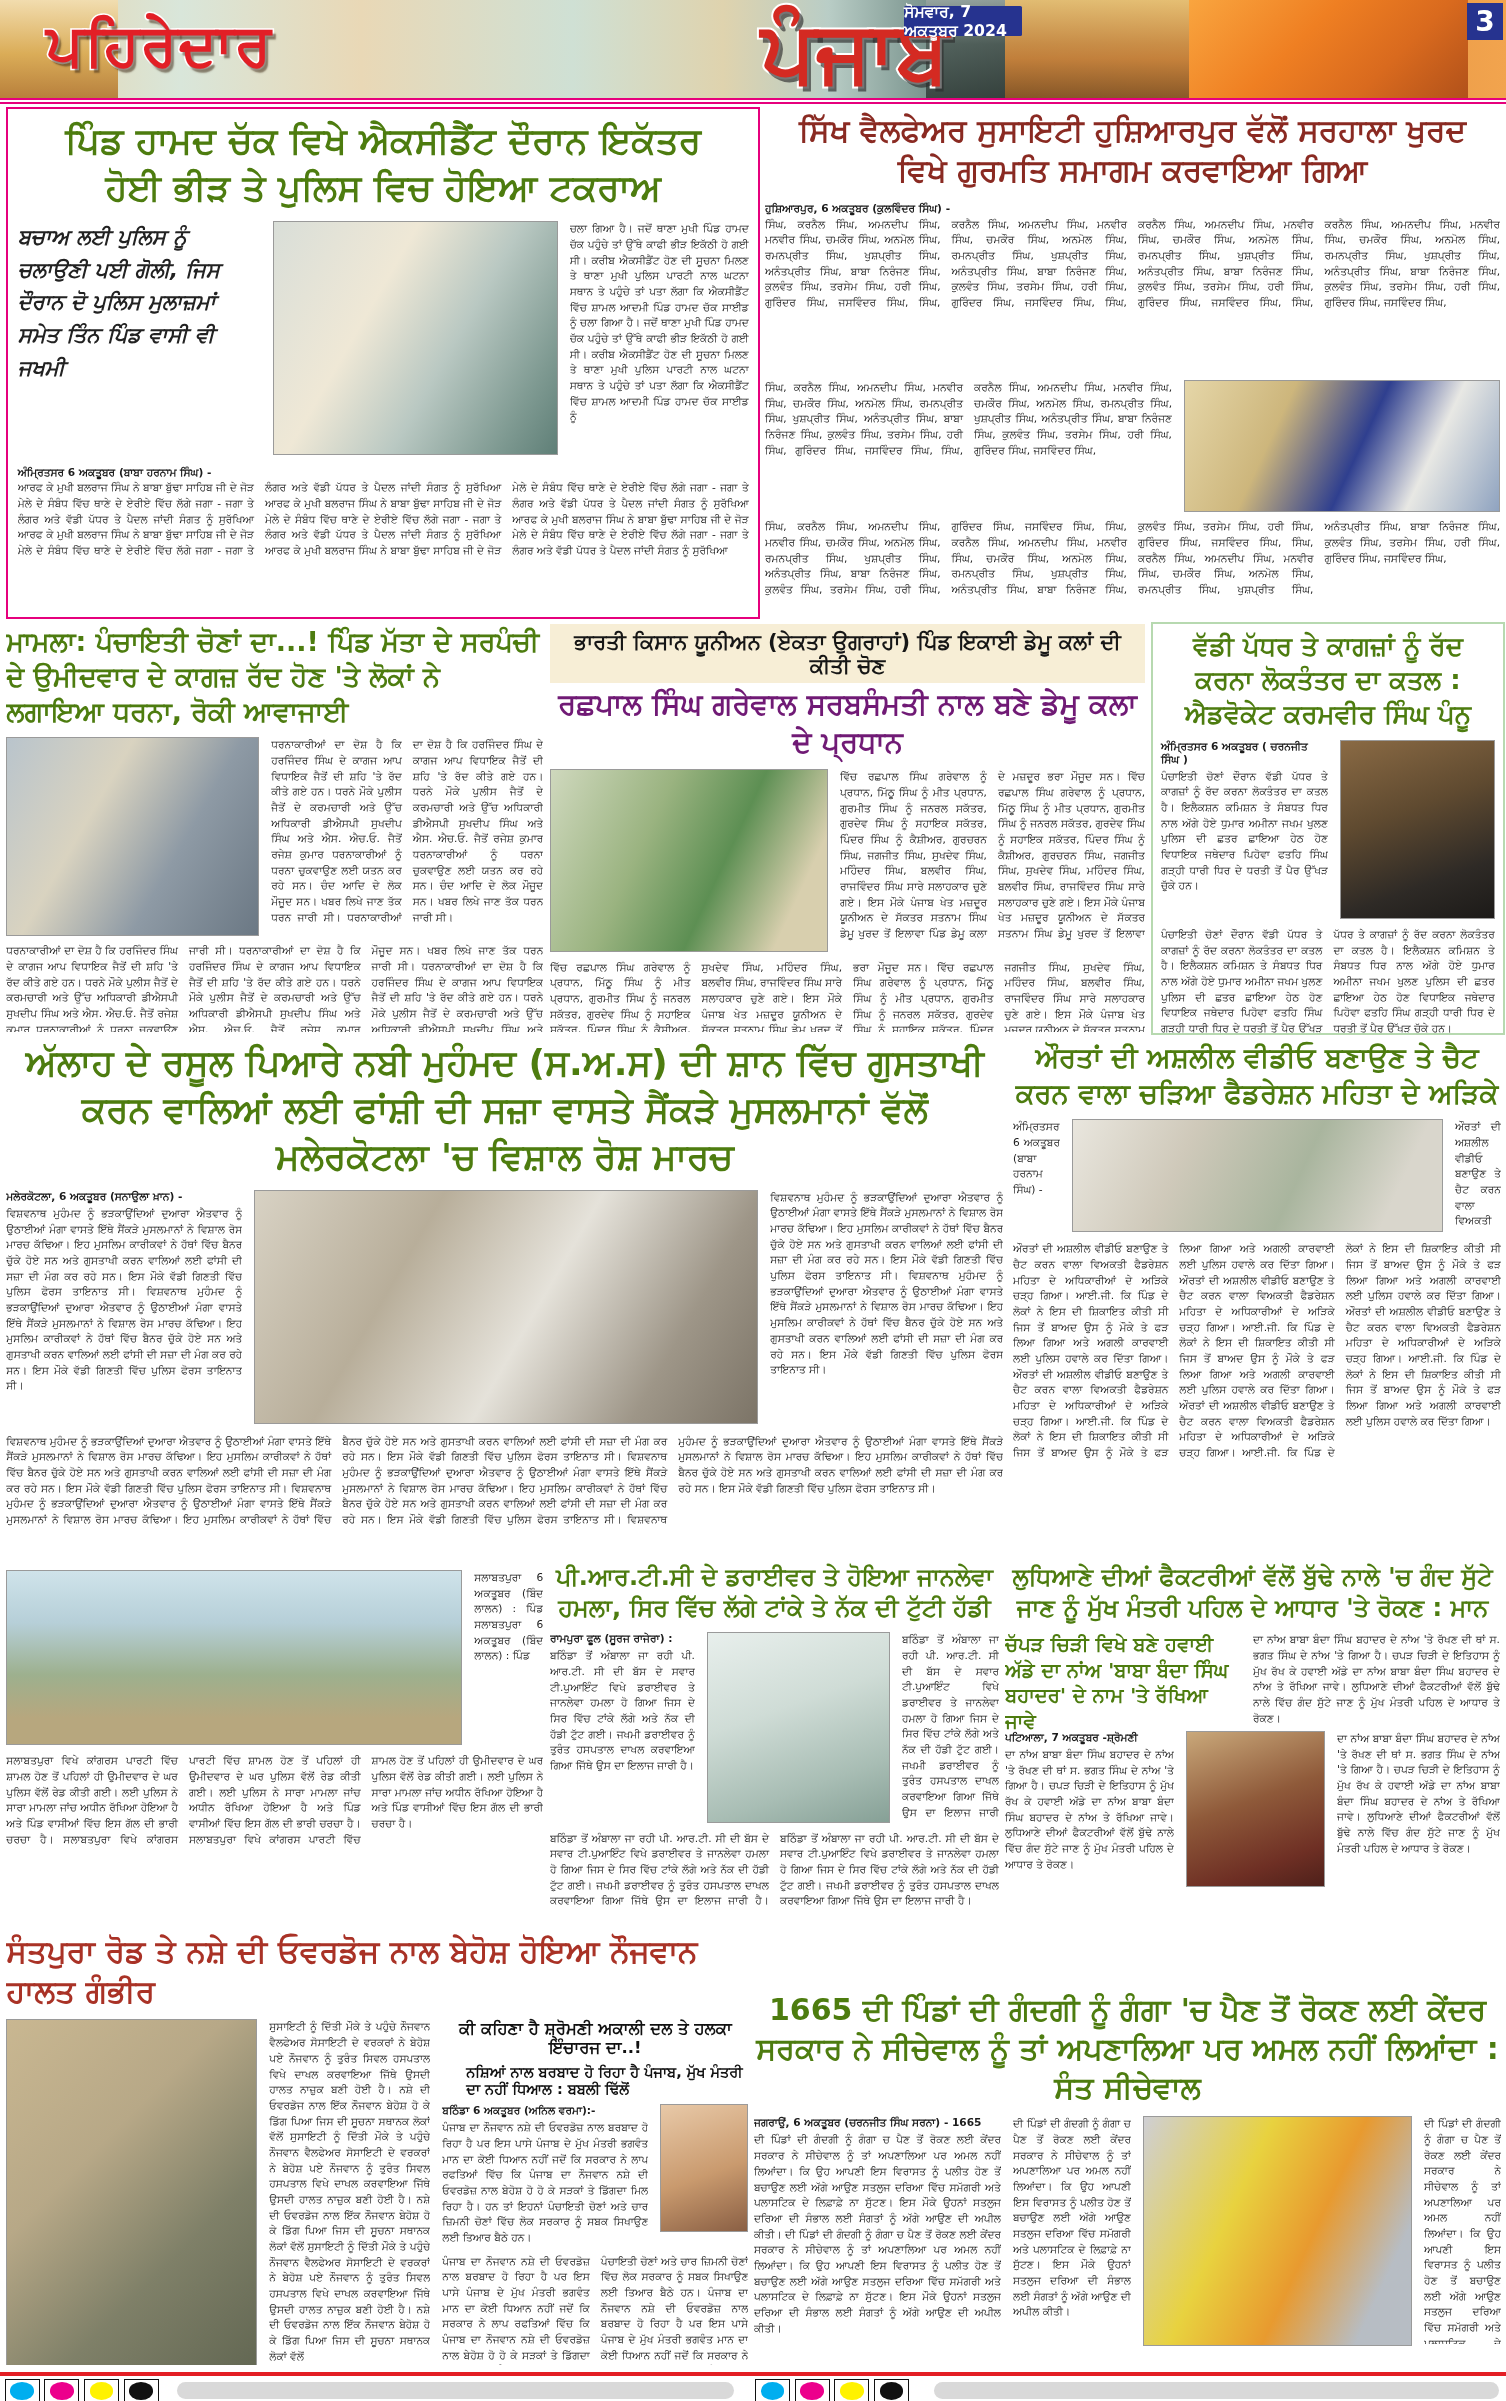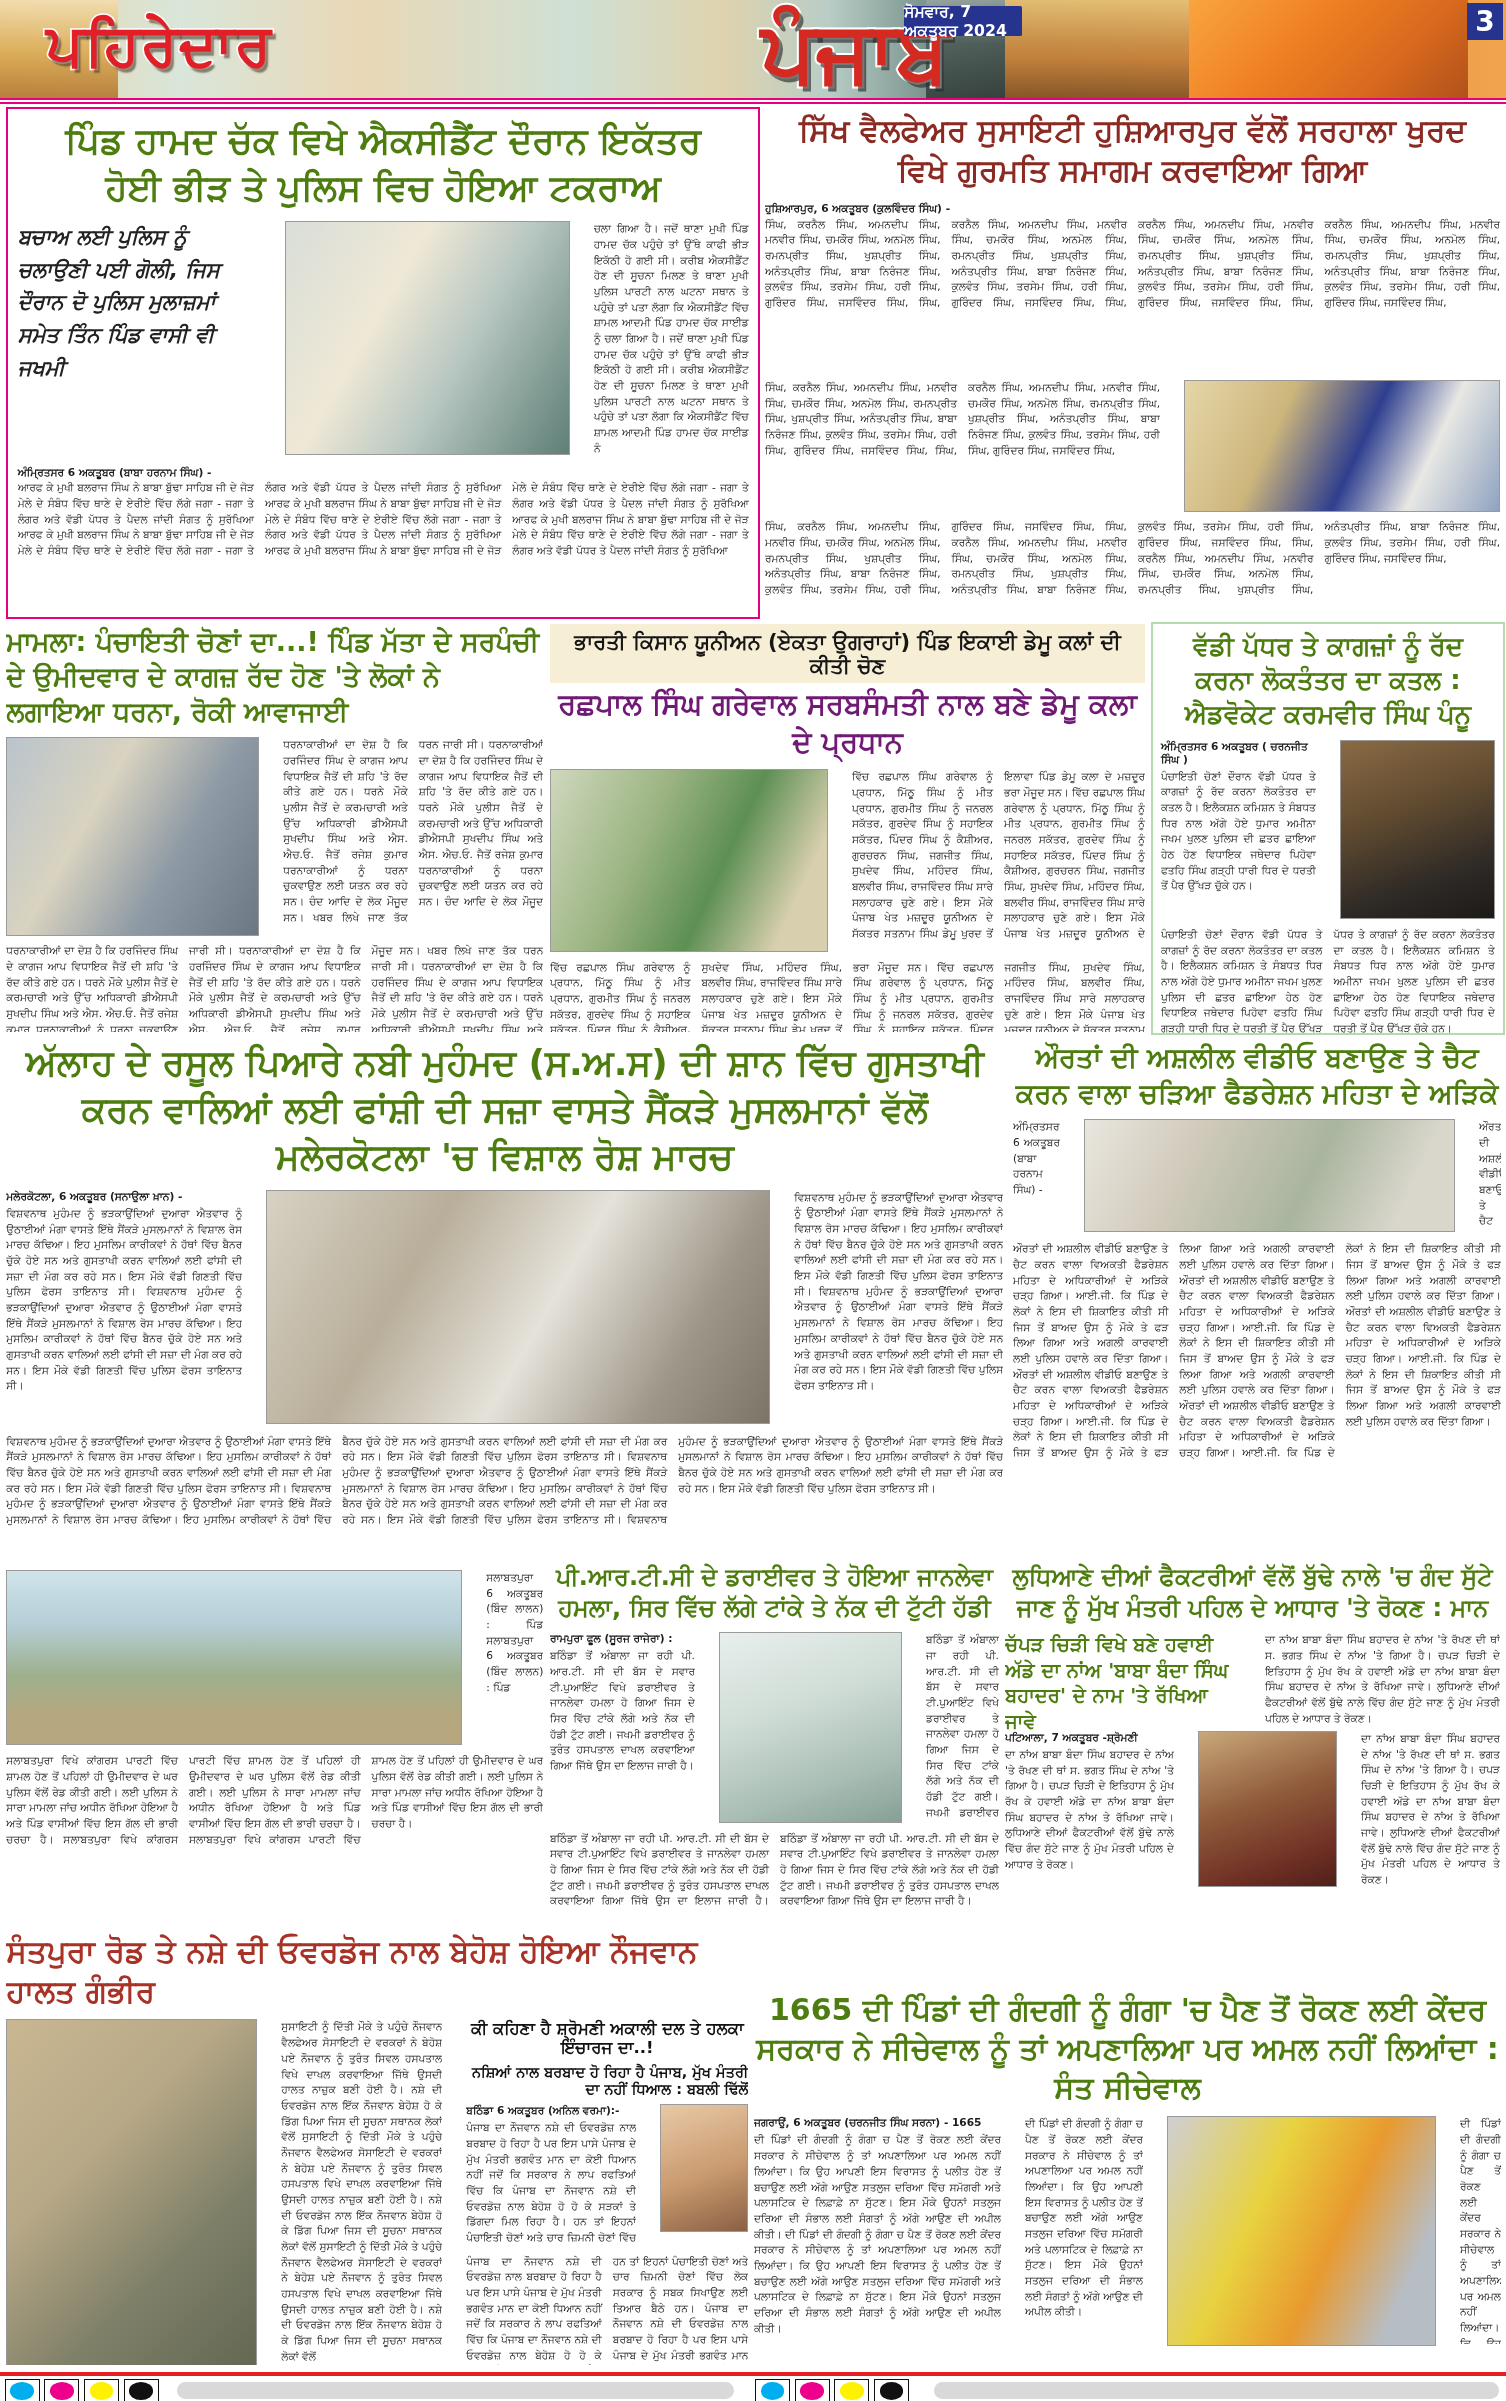"ਬਚਾਅ ਲਈ ਪੁਲਿਸ ਨੂੰ ਚਲਾਉਣੀ" .row { gap: 24px -> 12px }
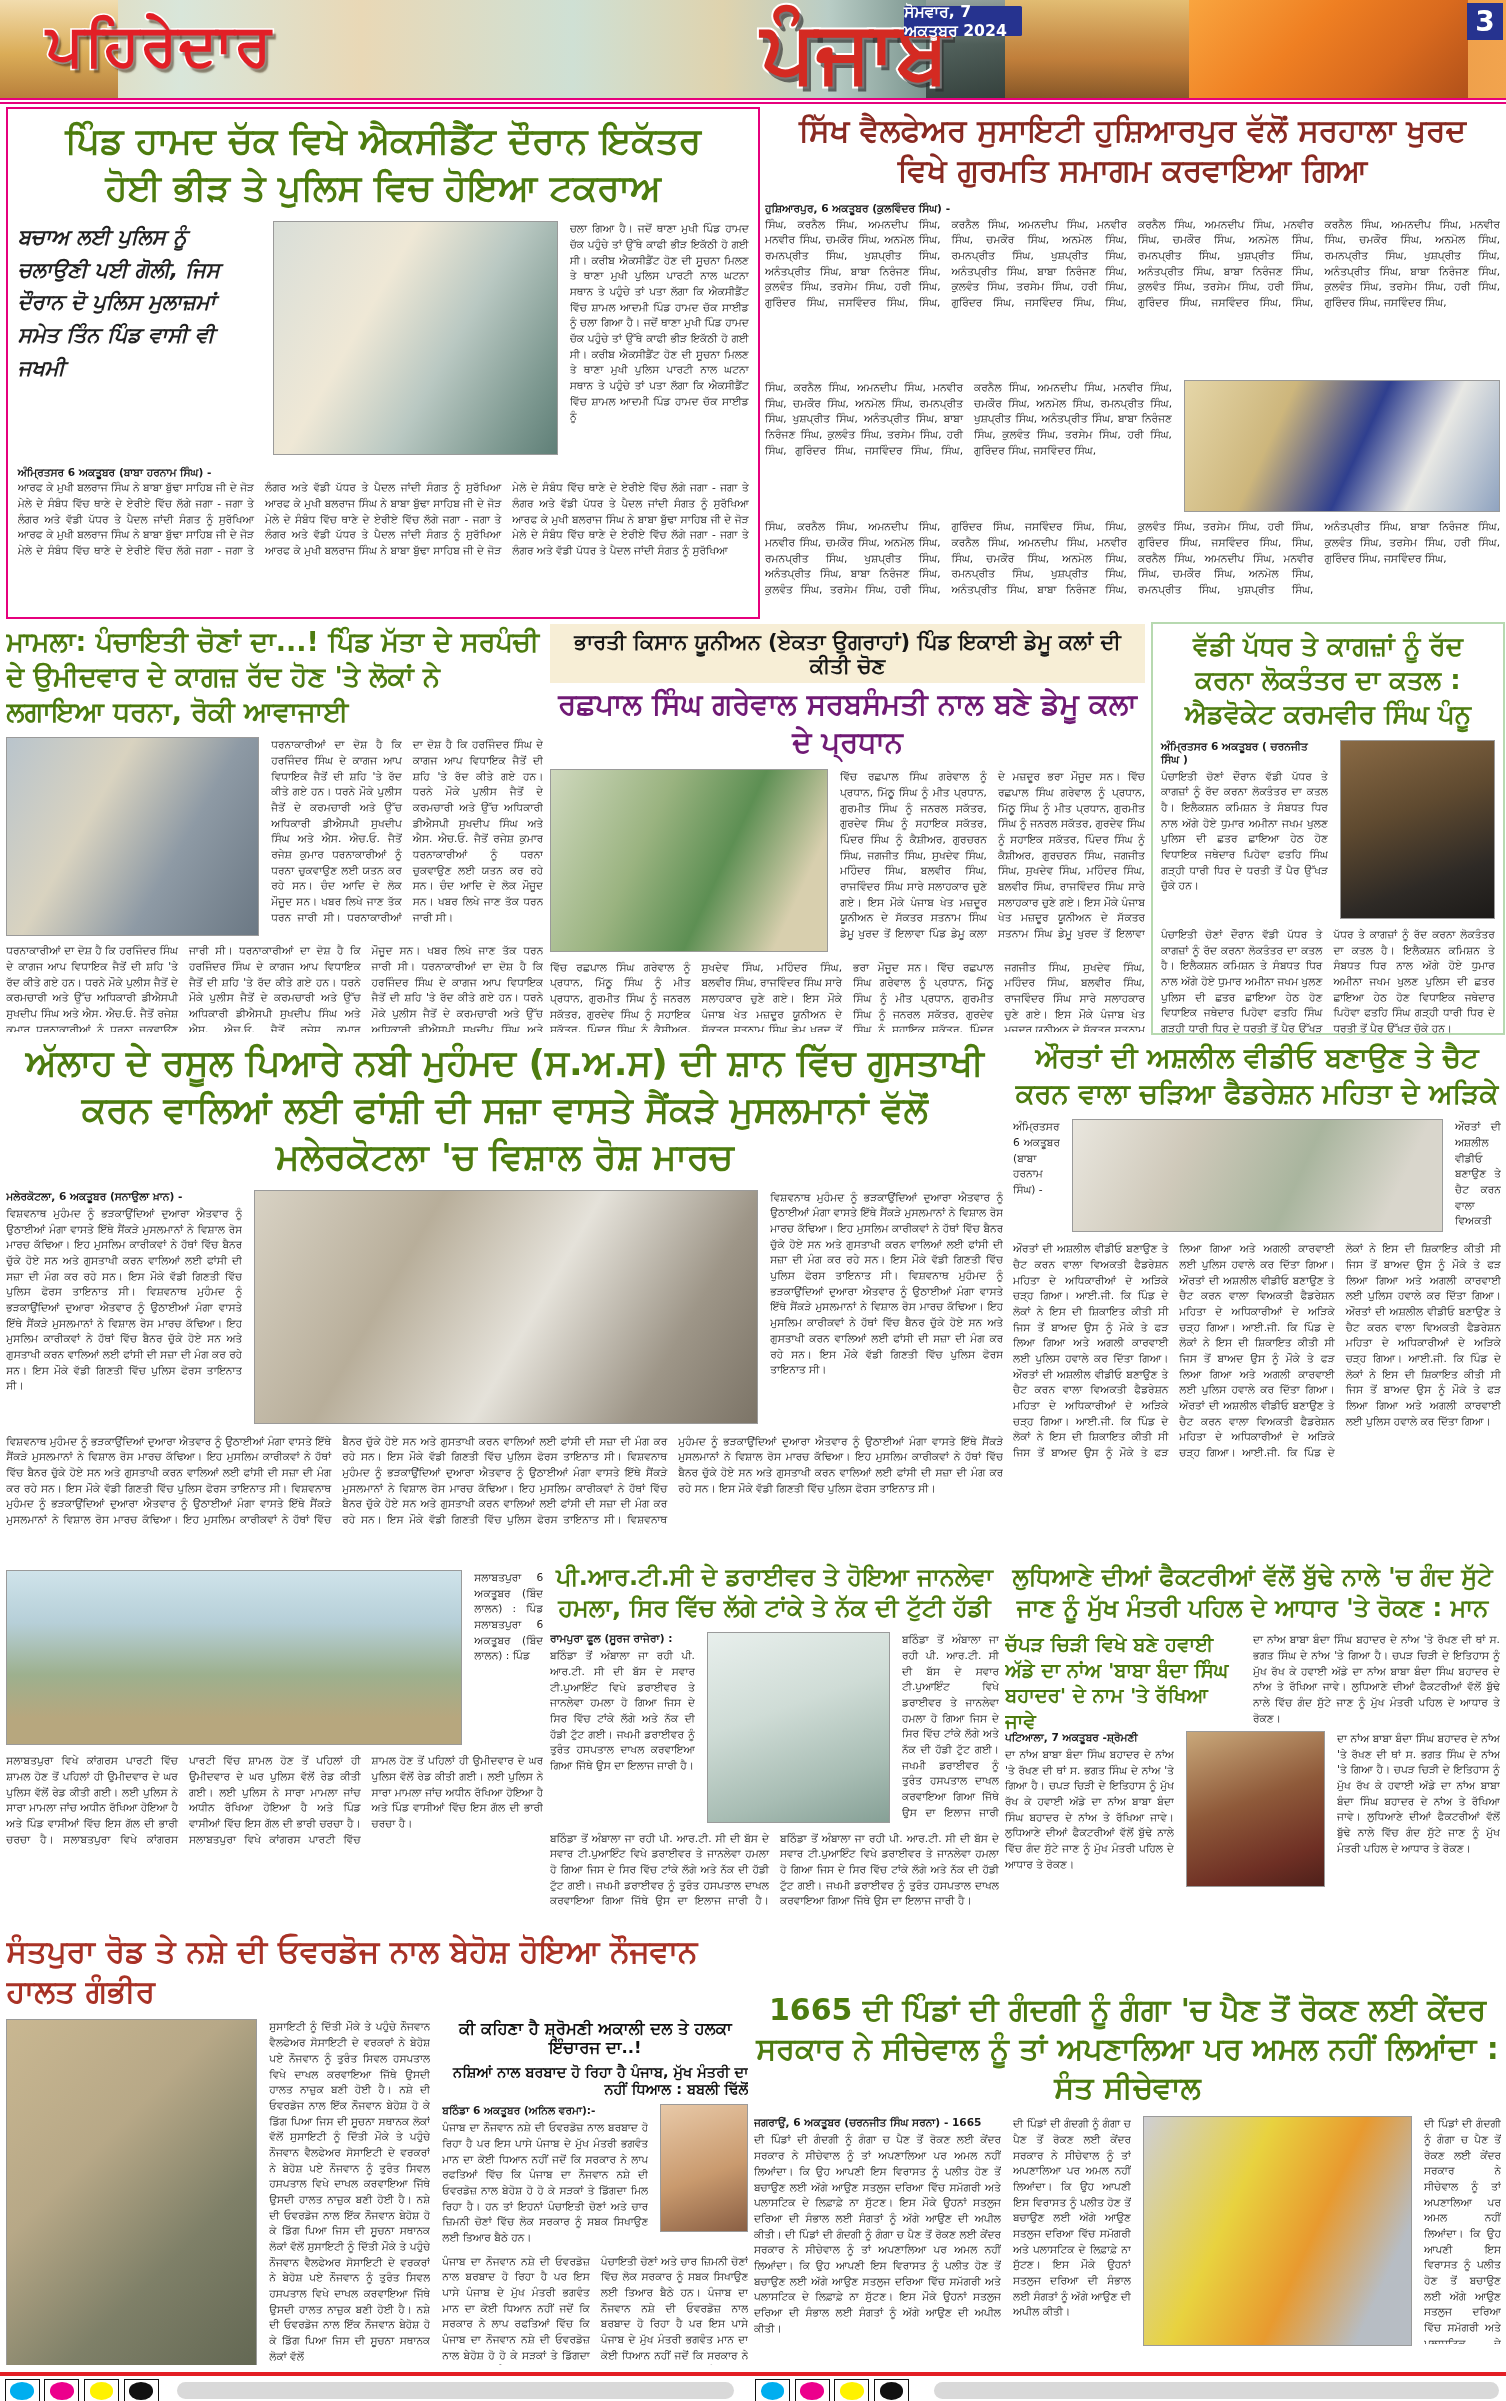"ਨਸ਼ਿਆਂ ਨਾਲ ਬਰਬਾਦ ਹੋ ਰਿਹਾ" .box-sub { margin-left: none -> 24px; text-align: right -> left }
